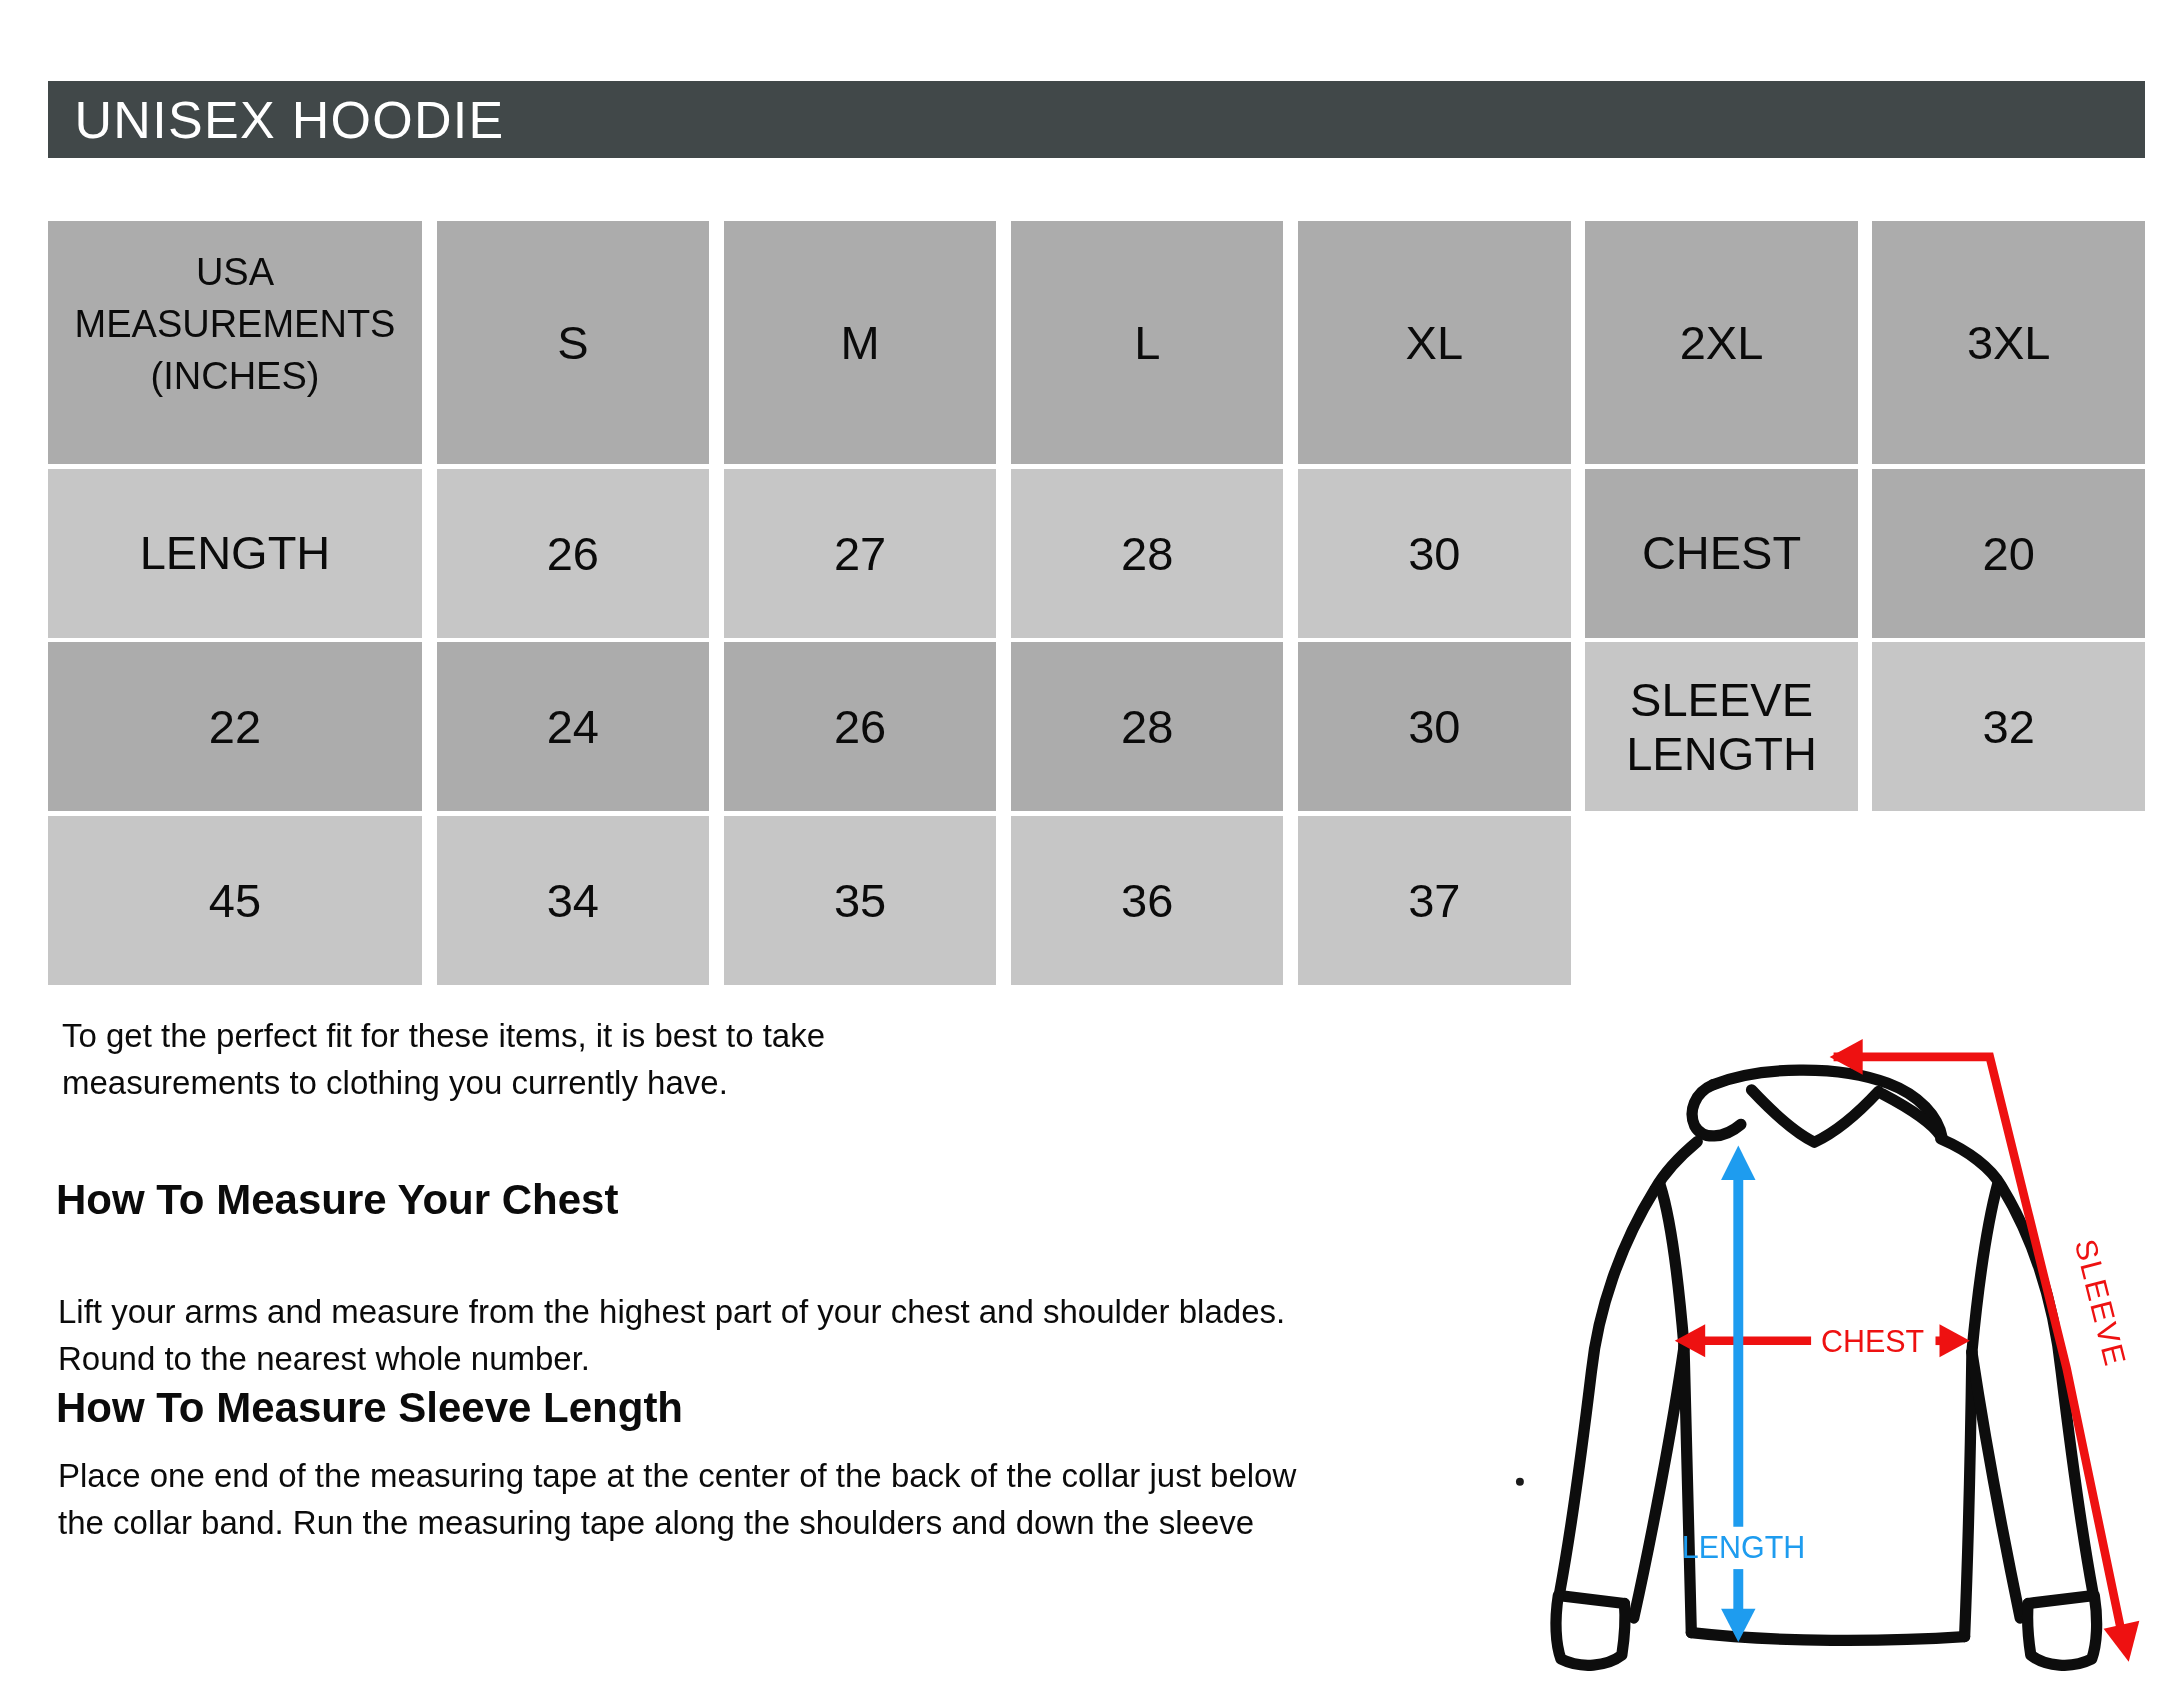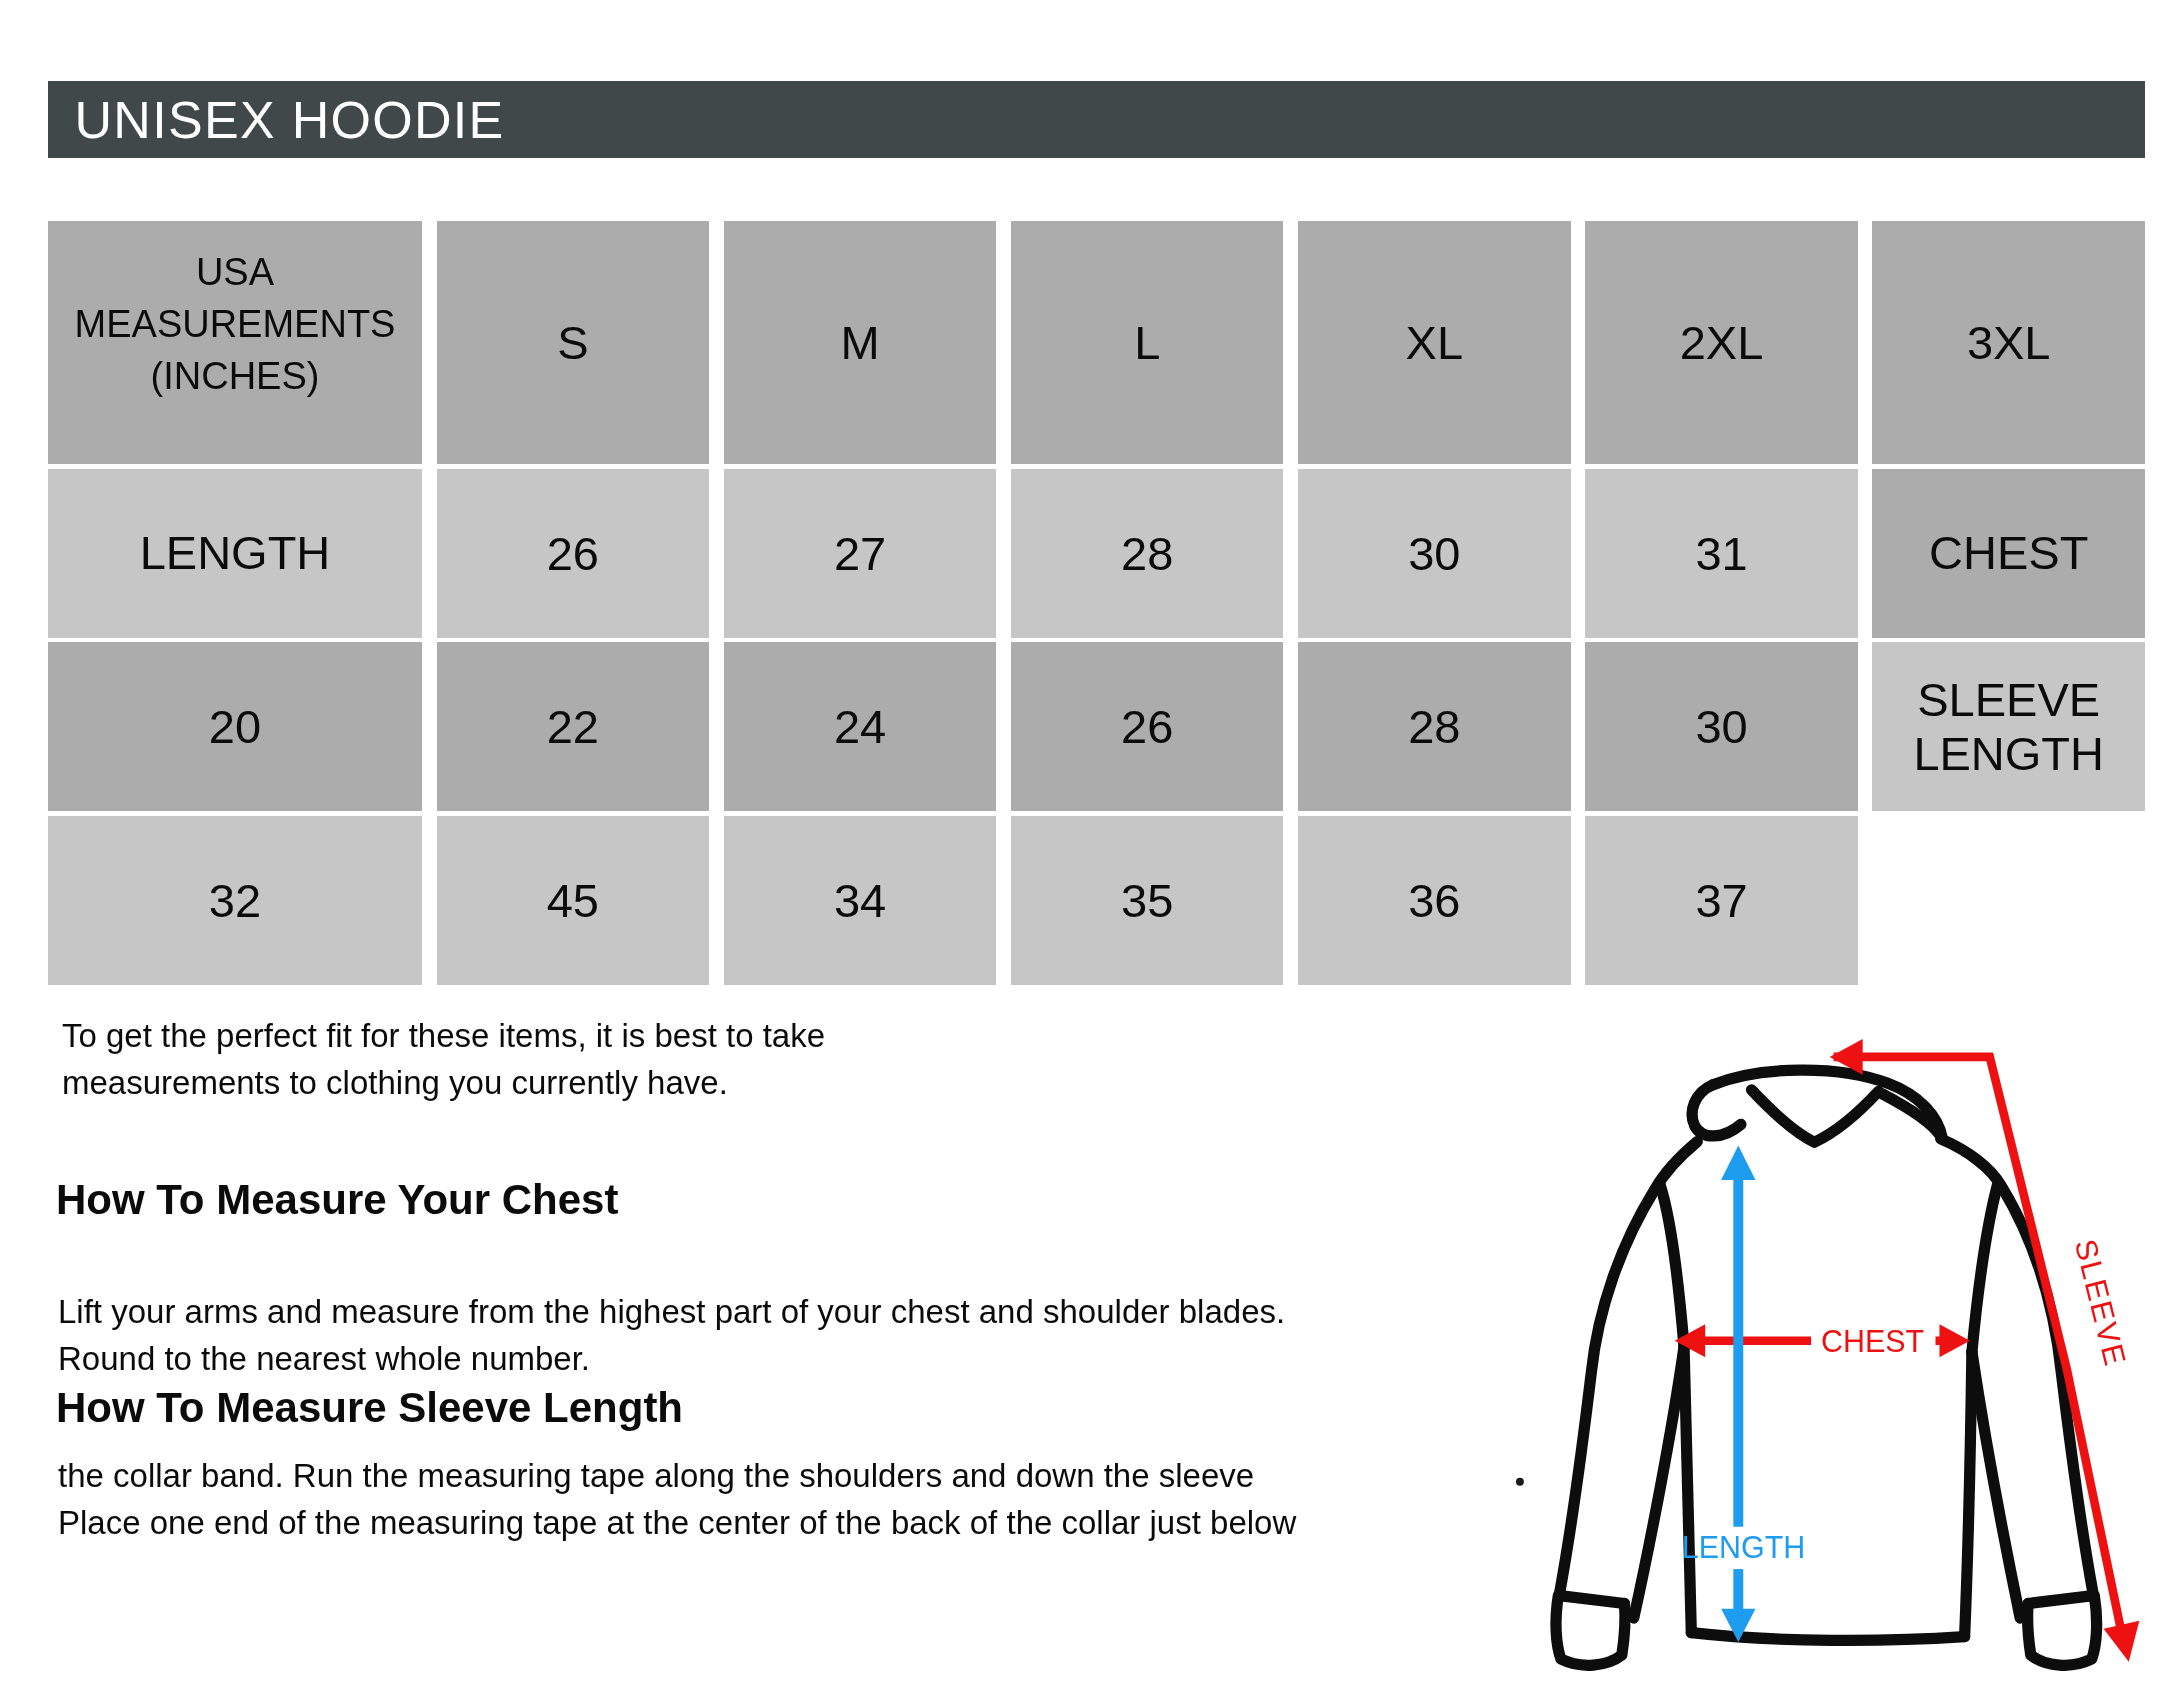"31" div.cell { html: <div>31</div> -> none }
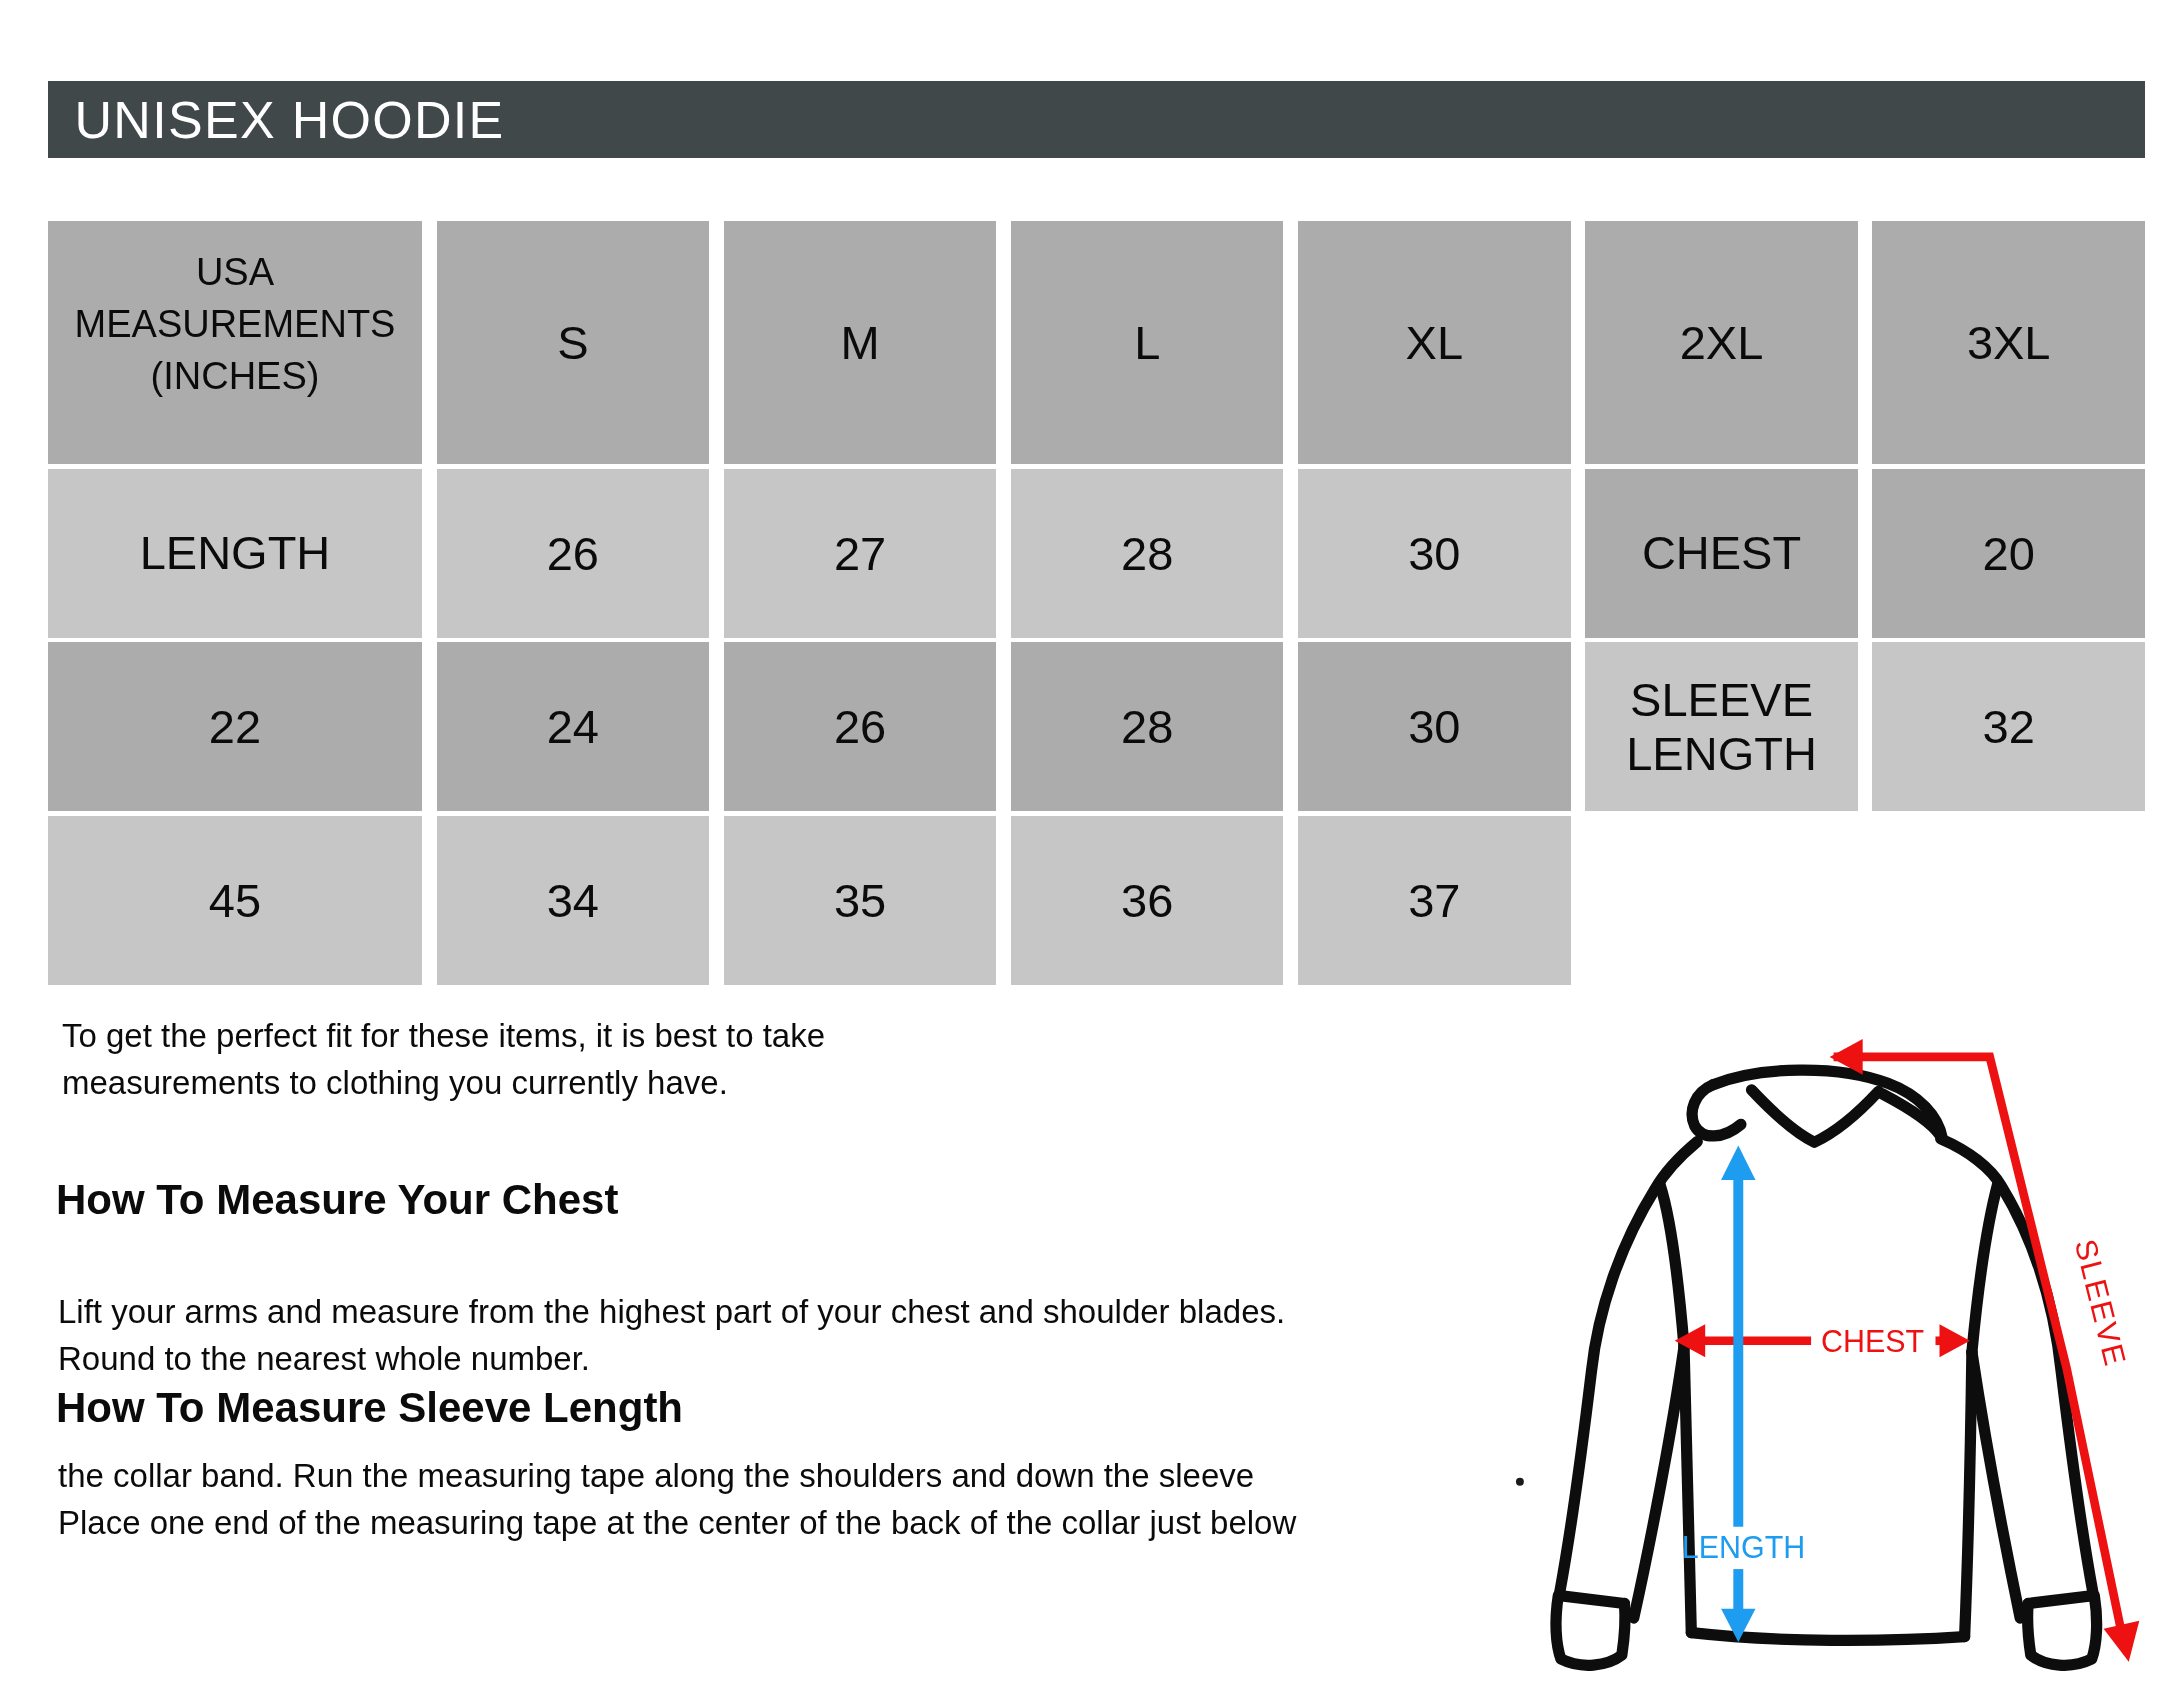"the collar band. Run the" div { order: before "Place one end of the" -> after "Place one end of the" }
